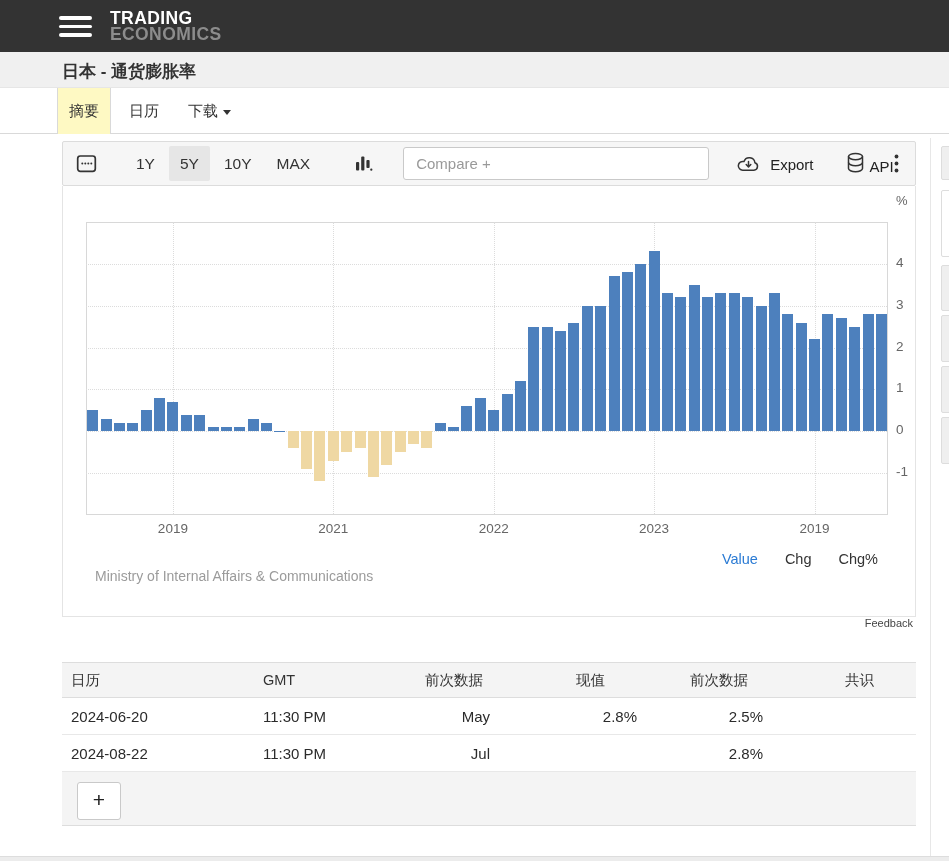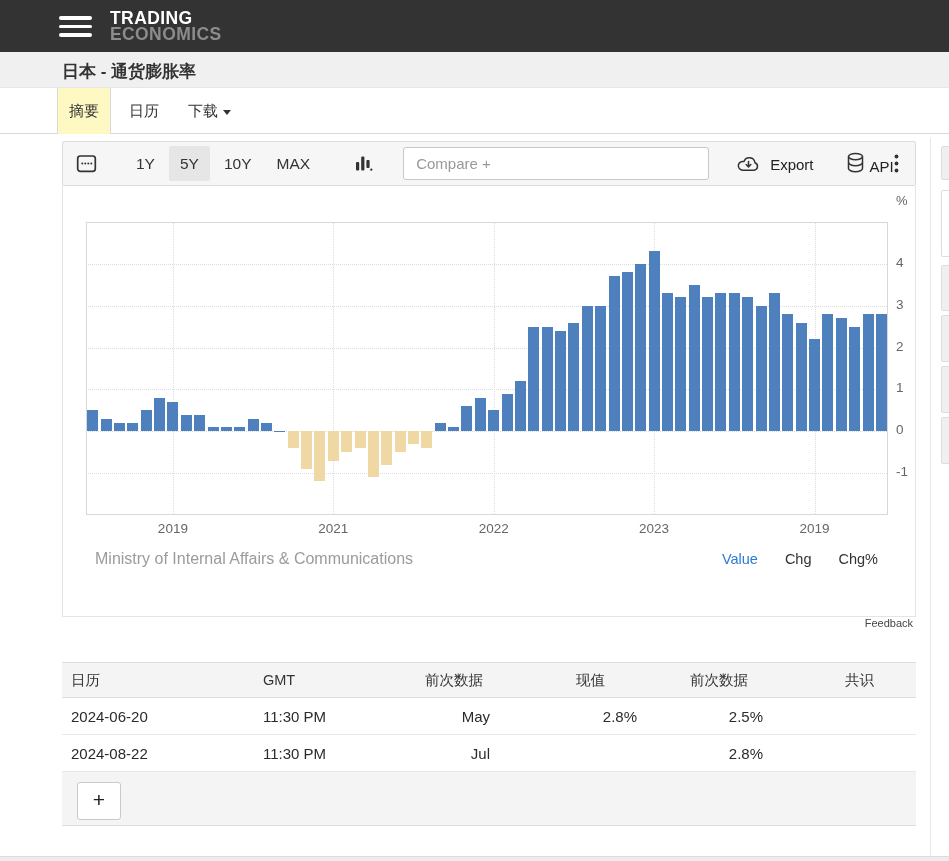"Ministry of Internal Affairs &" .source { font-size: 16px -> 14px; top: 364px -> 382px }
